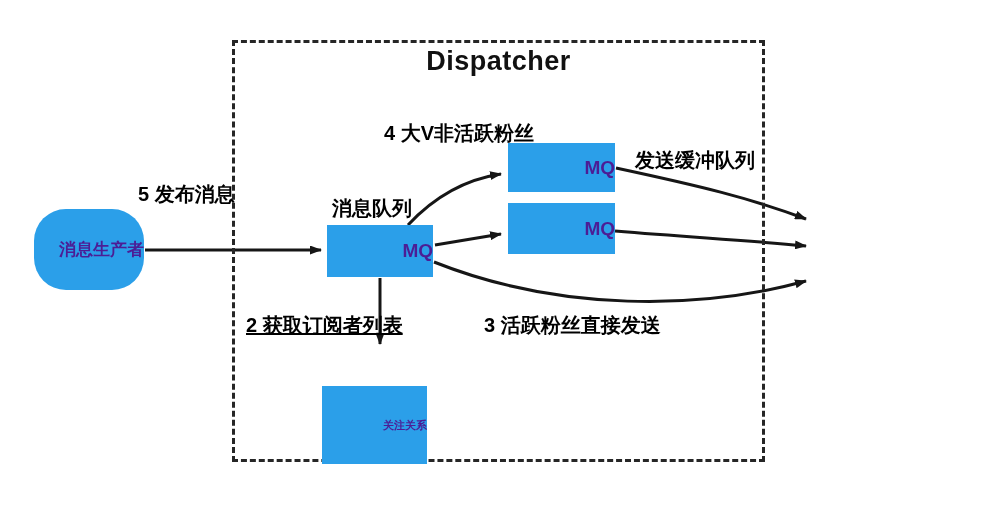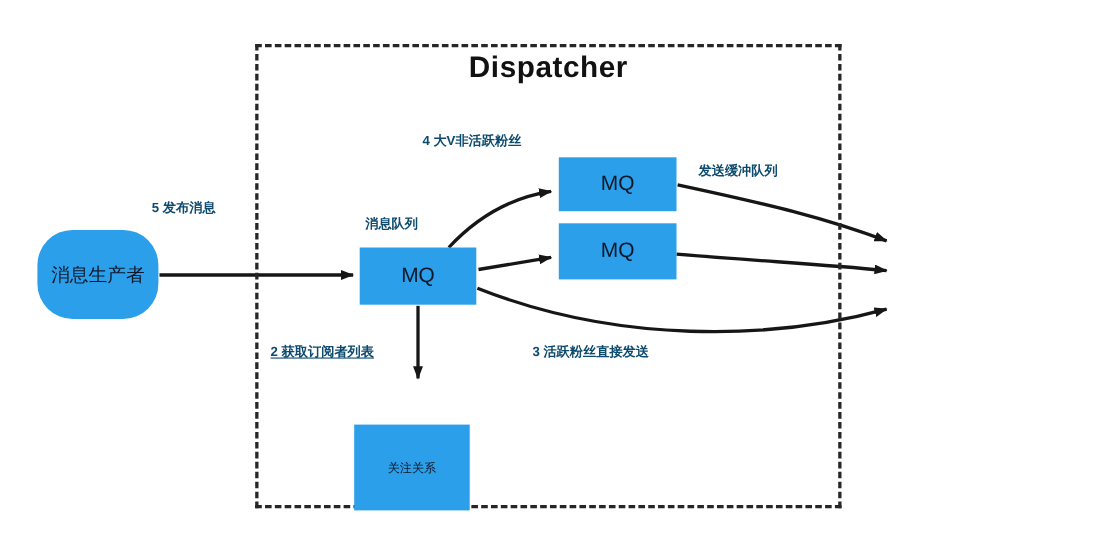"4 大V非活跃粉丝" .edge-label { color: #0c4a6e -> #000000; font-size: 12px -> 20px }
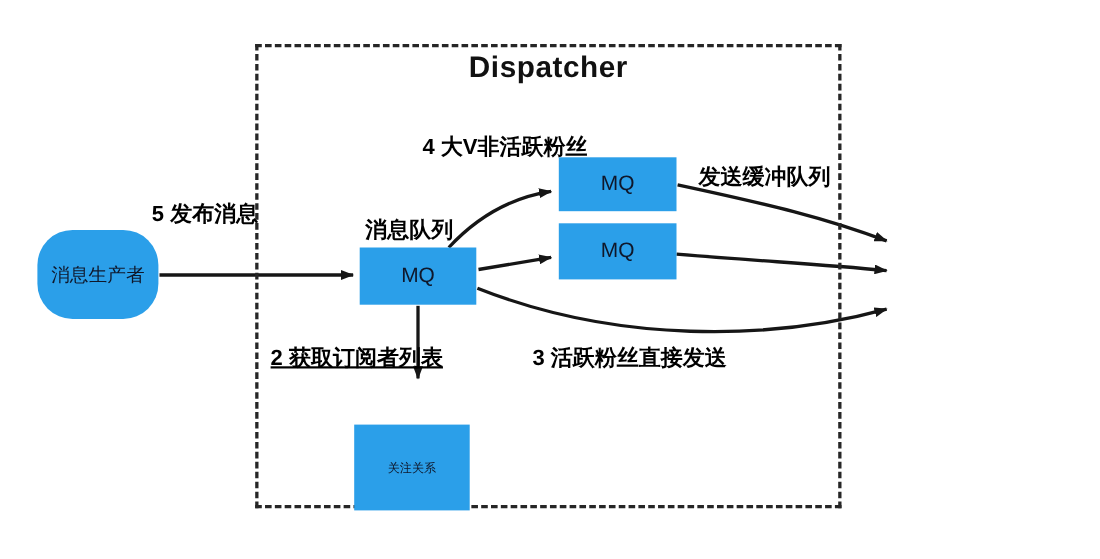"MQ" .node { color: #0f172a -> #4c1d95; font-weight: normal -> bold; justify-content: center -> flex-end }
